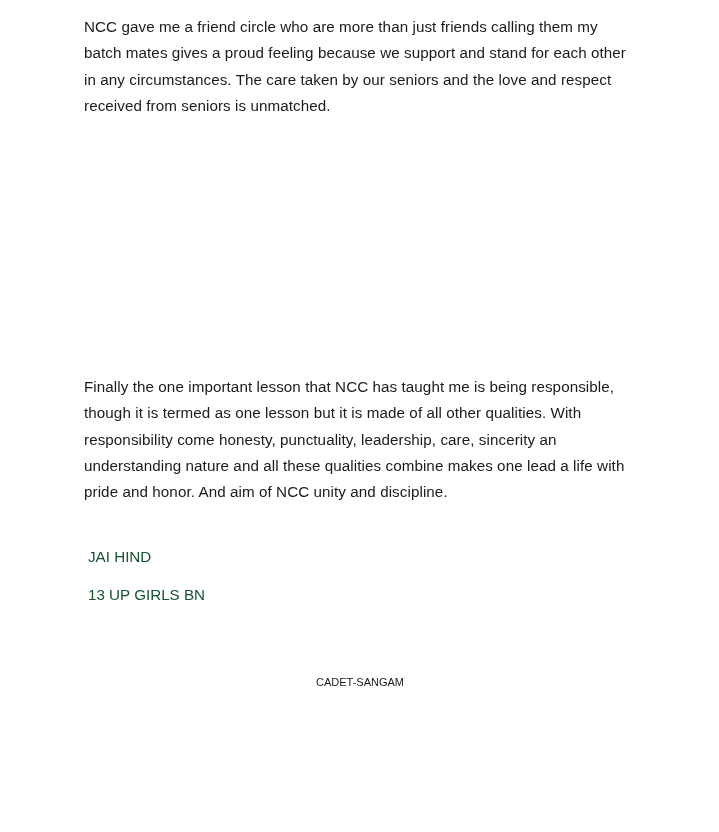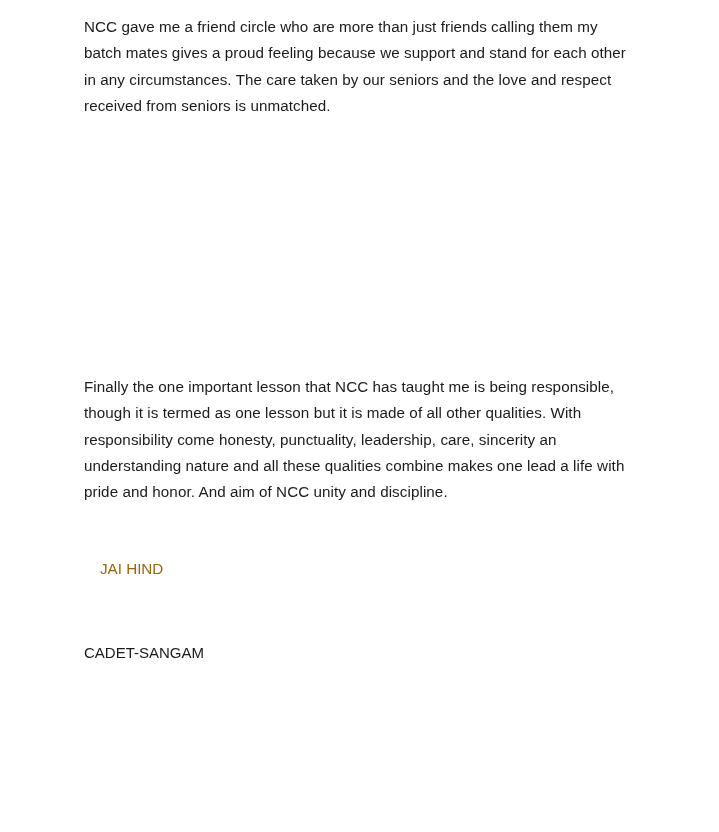"JAI HIND" .signoff-line { color: #a16207 -> #14532d; margin: 16px -> 4px }
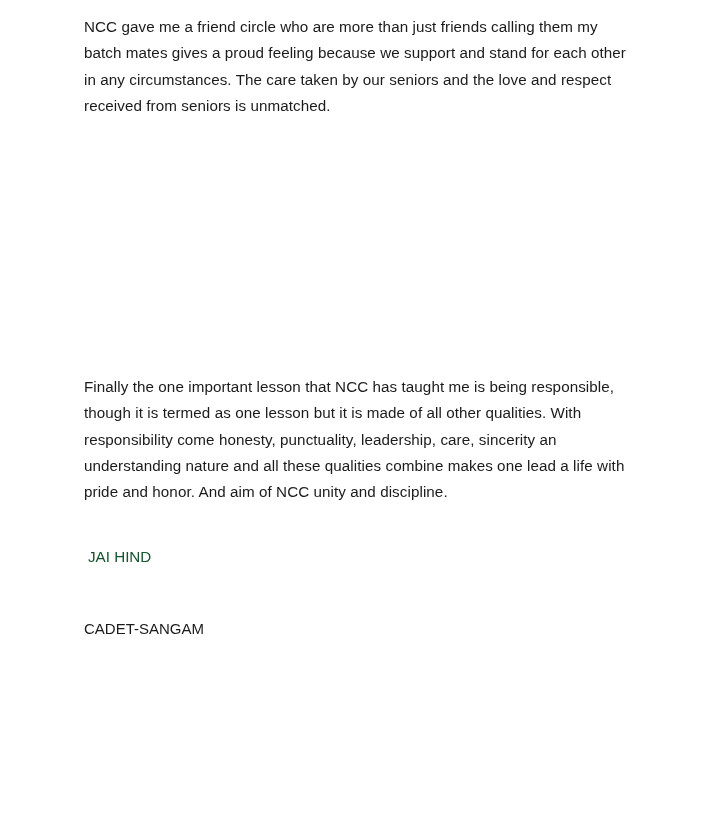"13 UP GIRLS BN" p.signoff-line { html: none -> <p>13 UP GIRLS BN</p> }
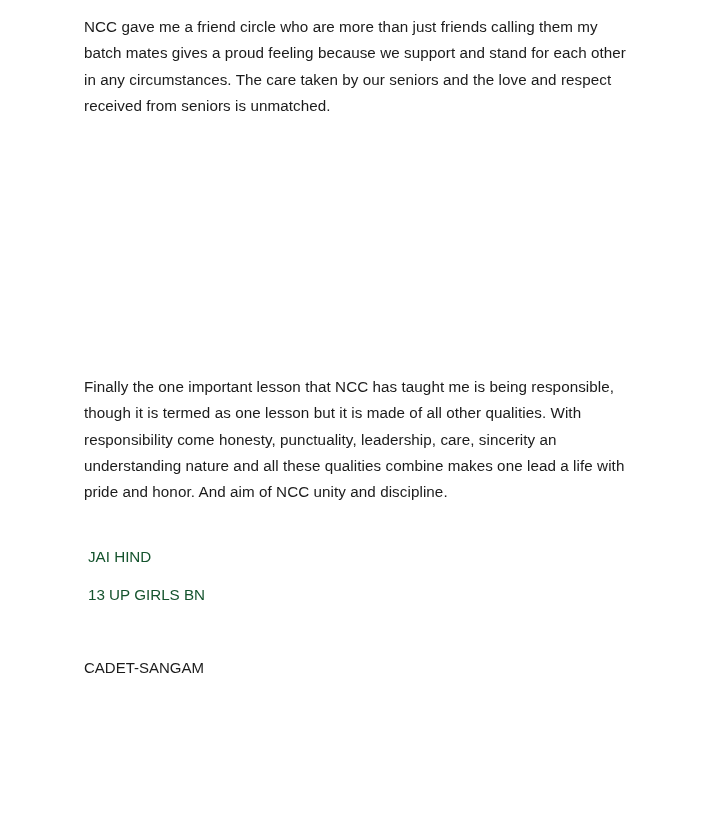"CADET-SANGAM" .closing-line { font-size: 15px -> 11px; margin: 0 -> 14px; text-align: none -> center }
